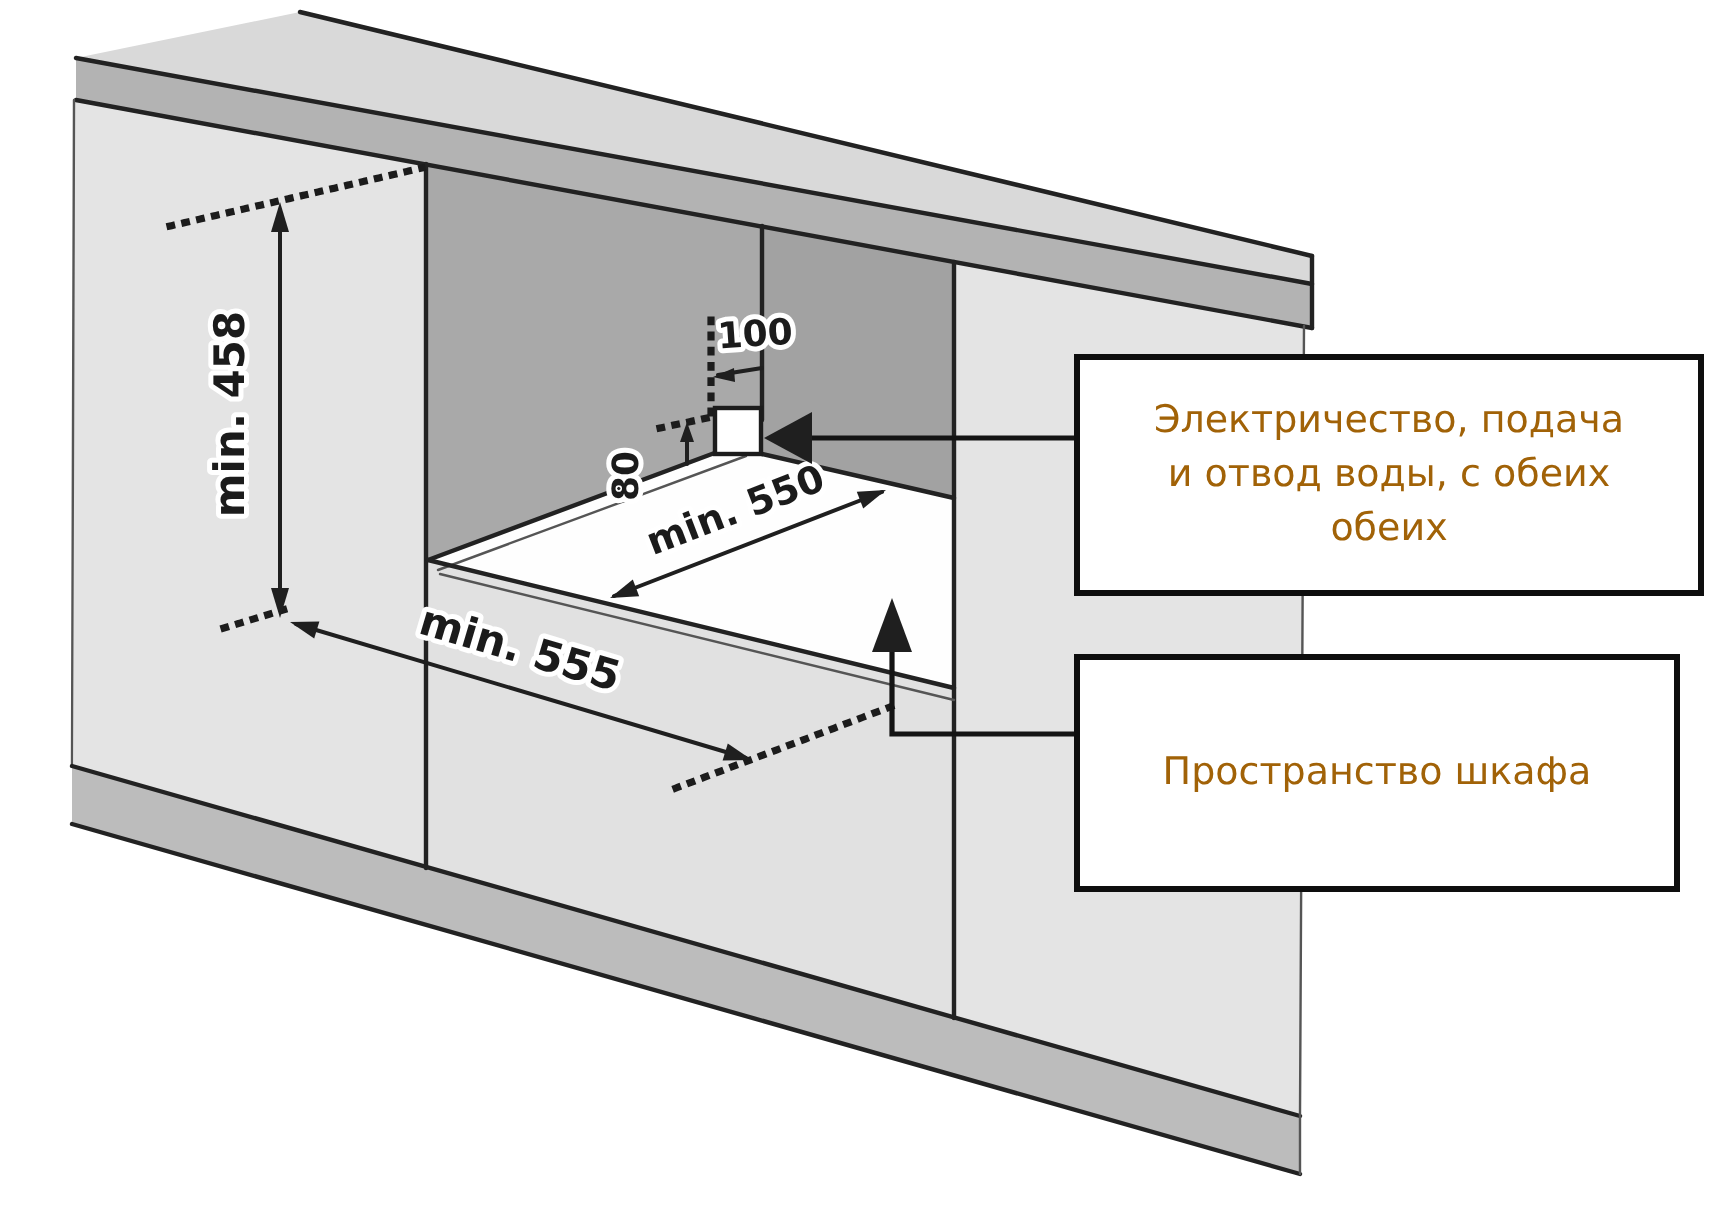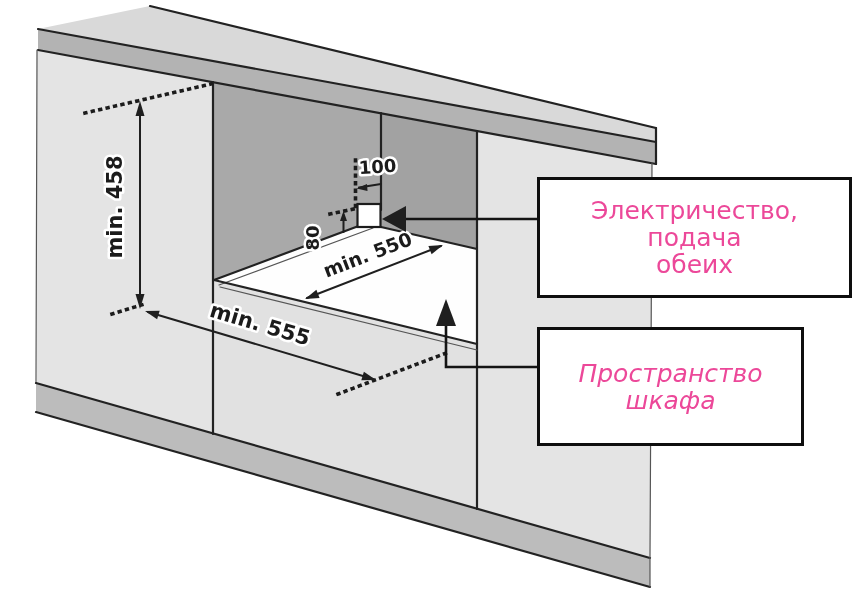"Электричество, подача" .callout { color: #ec4899 -> #a16207; font-size: 25px -> 19px }
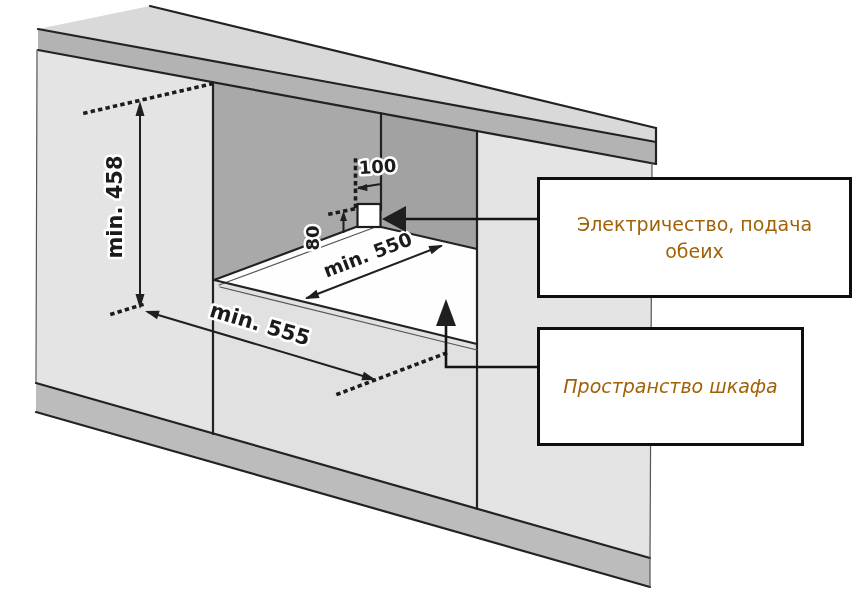"и отвод воды, с обеих" div { html: none -> <div>и отвод воды, с обеих</div> }
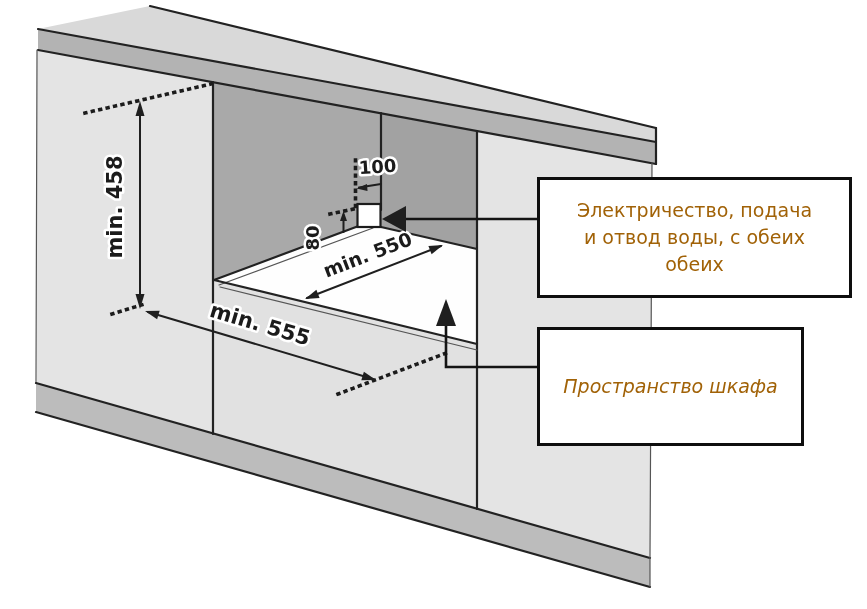"Пространство шкафа" .callout-cabinet { font-style: italic -> none; width: 267px -> 303px }
